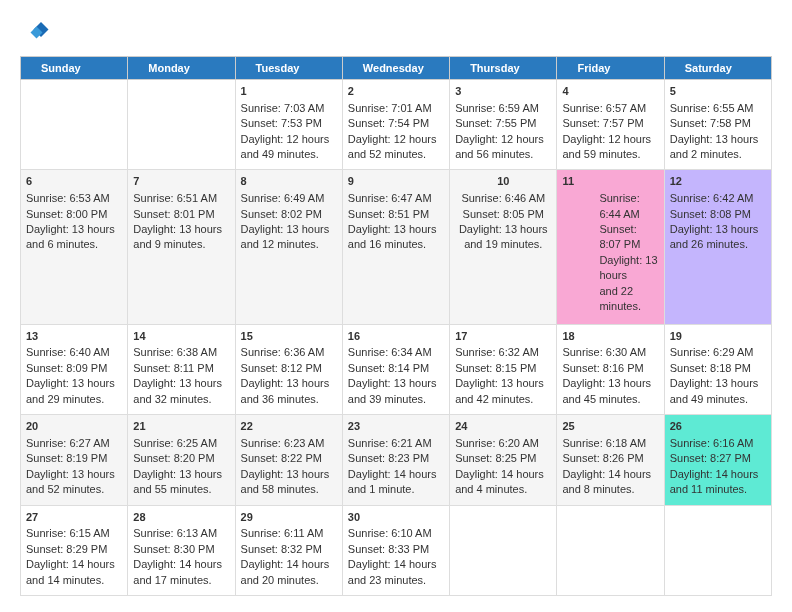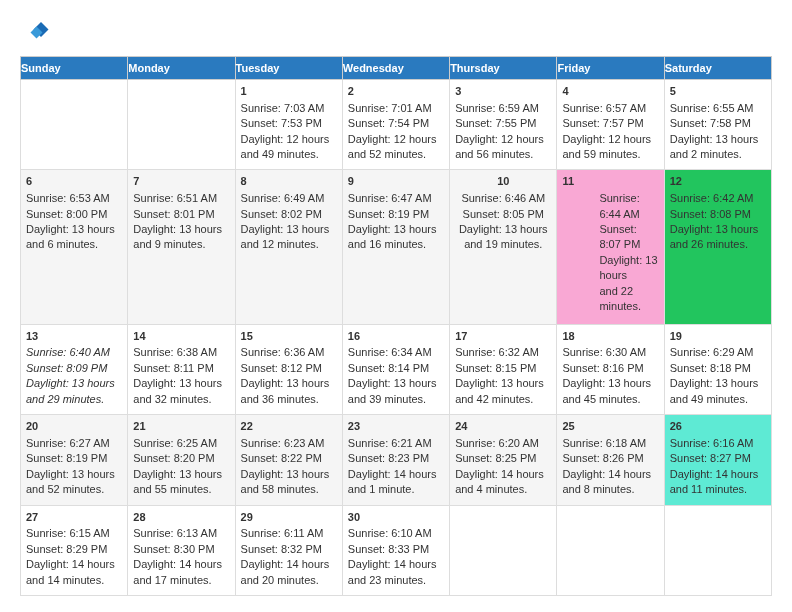"Sunday" .calendar th { padding: 5px 0 -> 5px 20px }
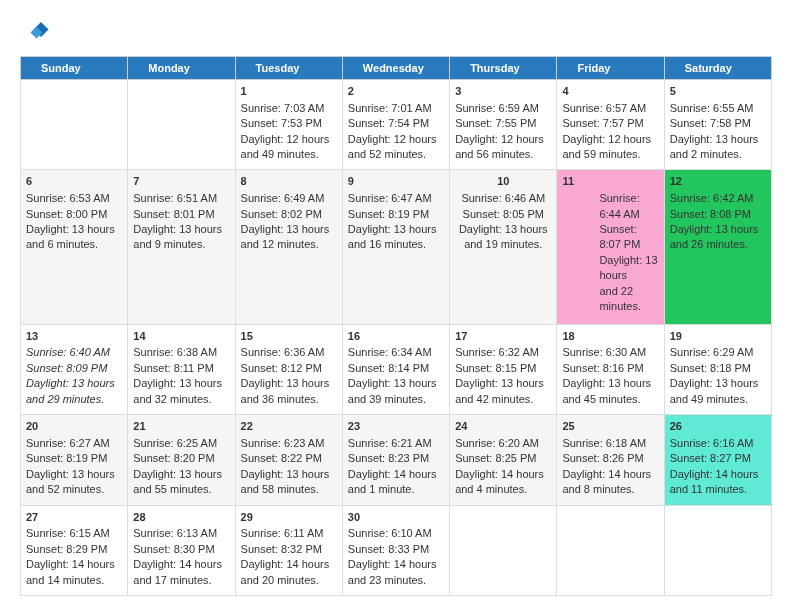"12" td { background: #22c55e -> #c4b5fd }
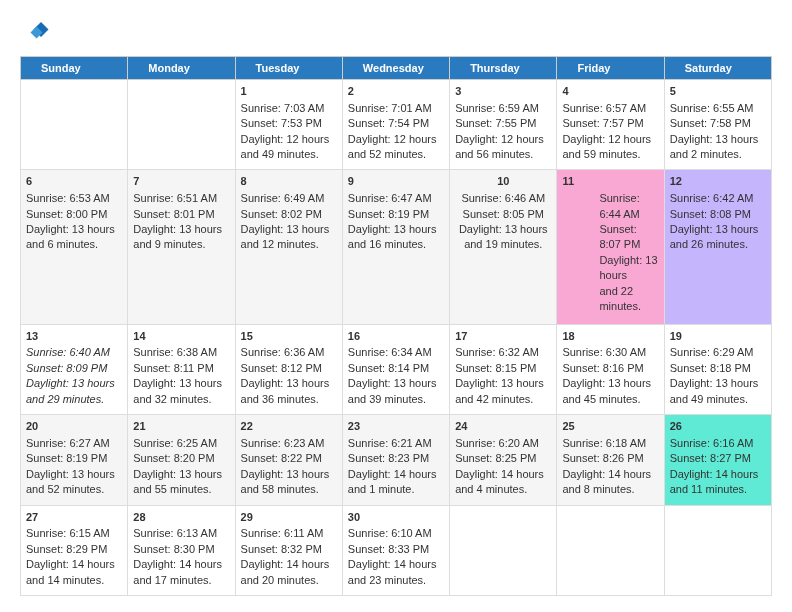"Sunrise: 6:47 AM" div.day-info { text: 8:19 -> 8:51 }
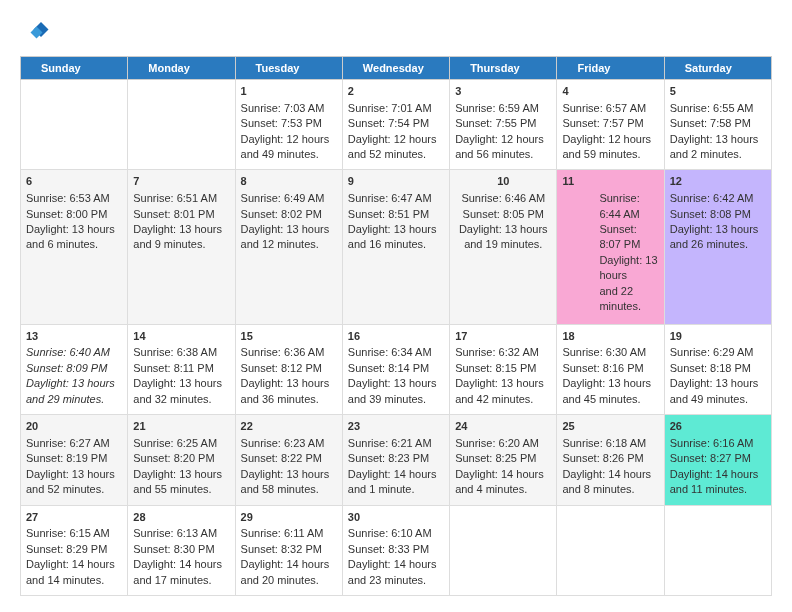"Sunrise: 6:40 AM" div.day-info { font-style: italic -> none }
